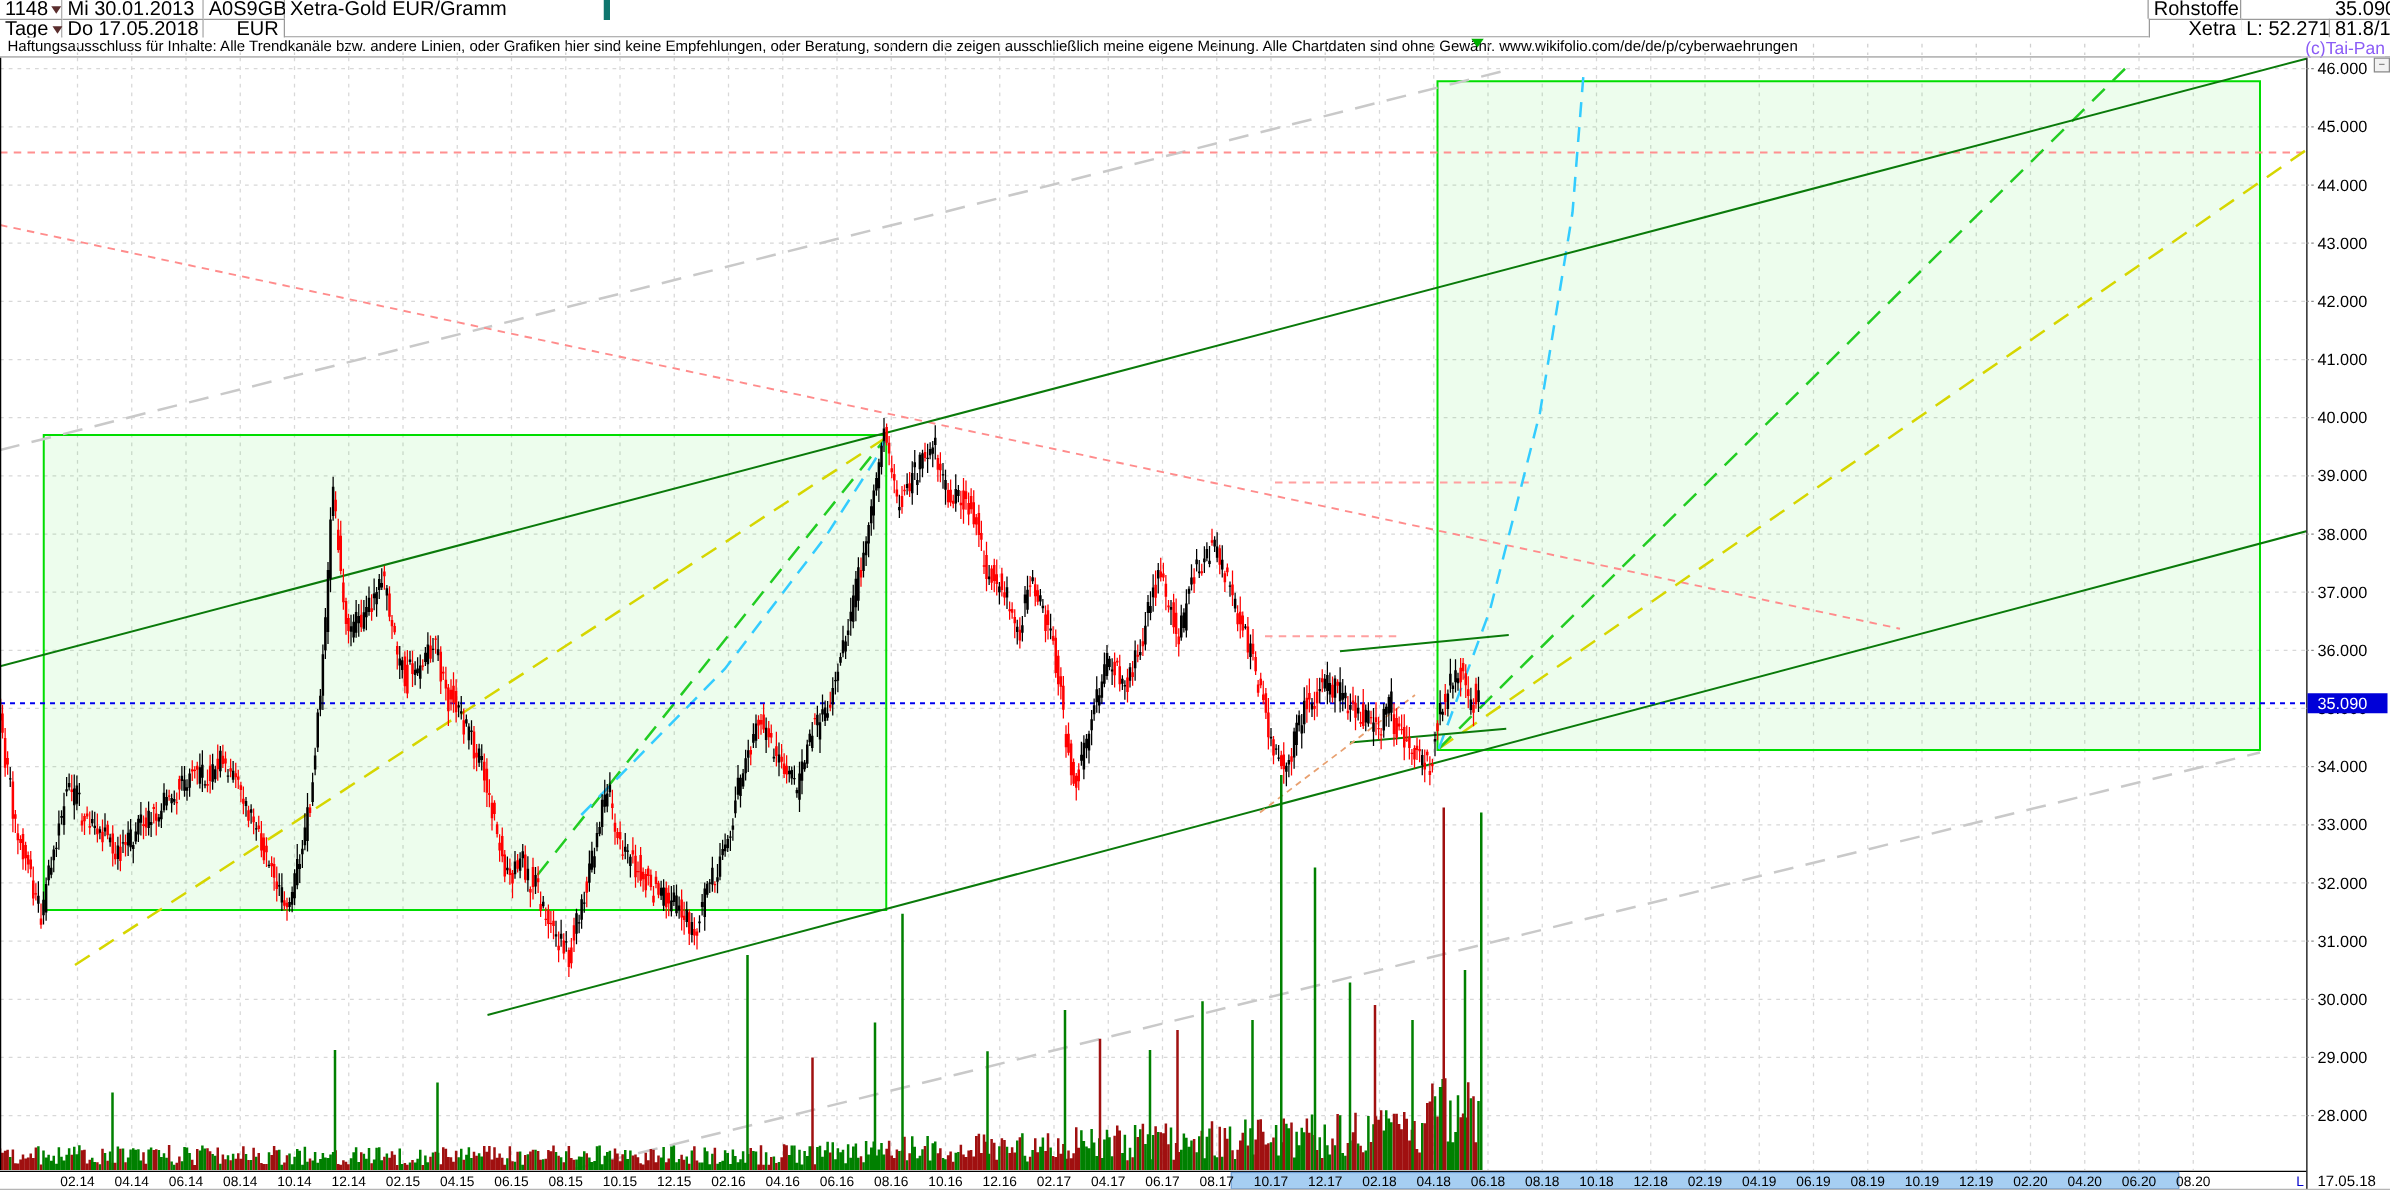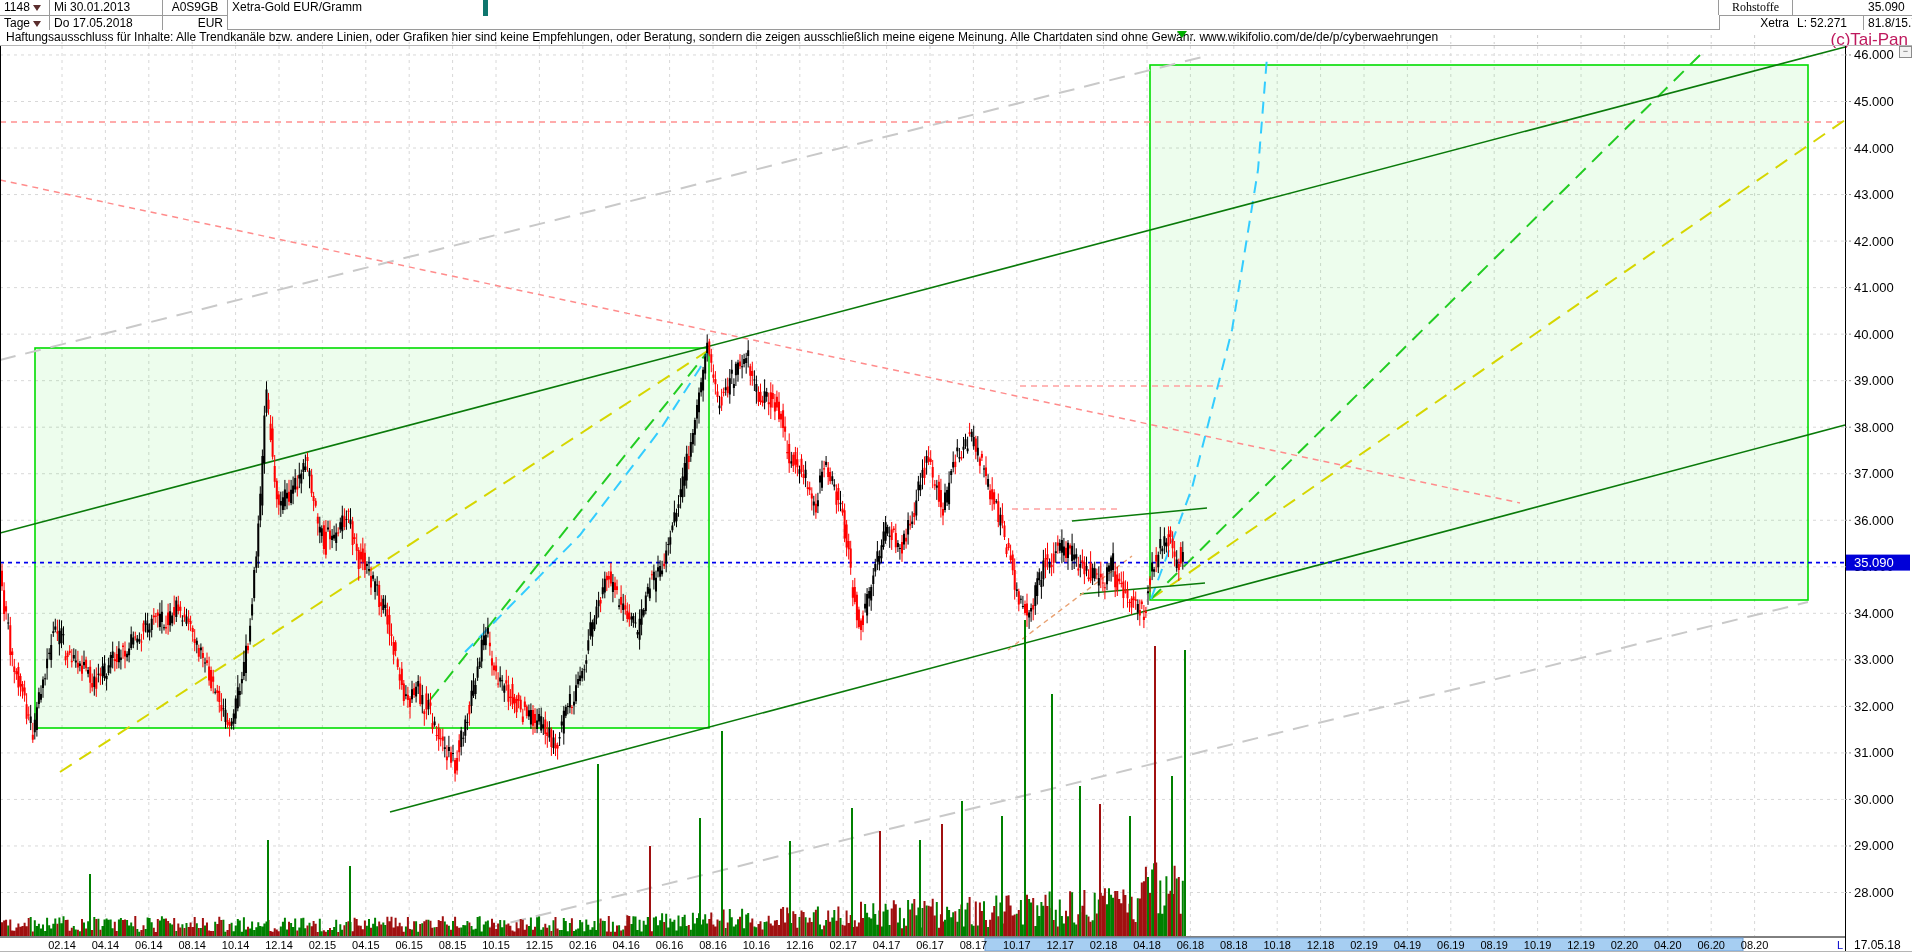"1148" .hcell { font-size: 12px -> 16px }
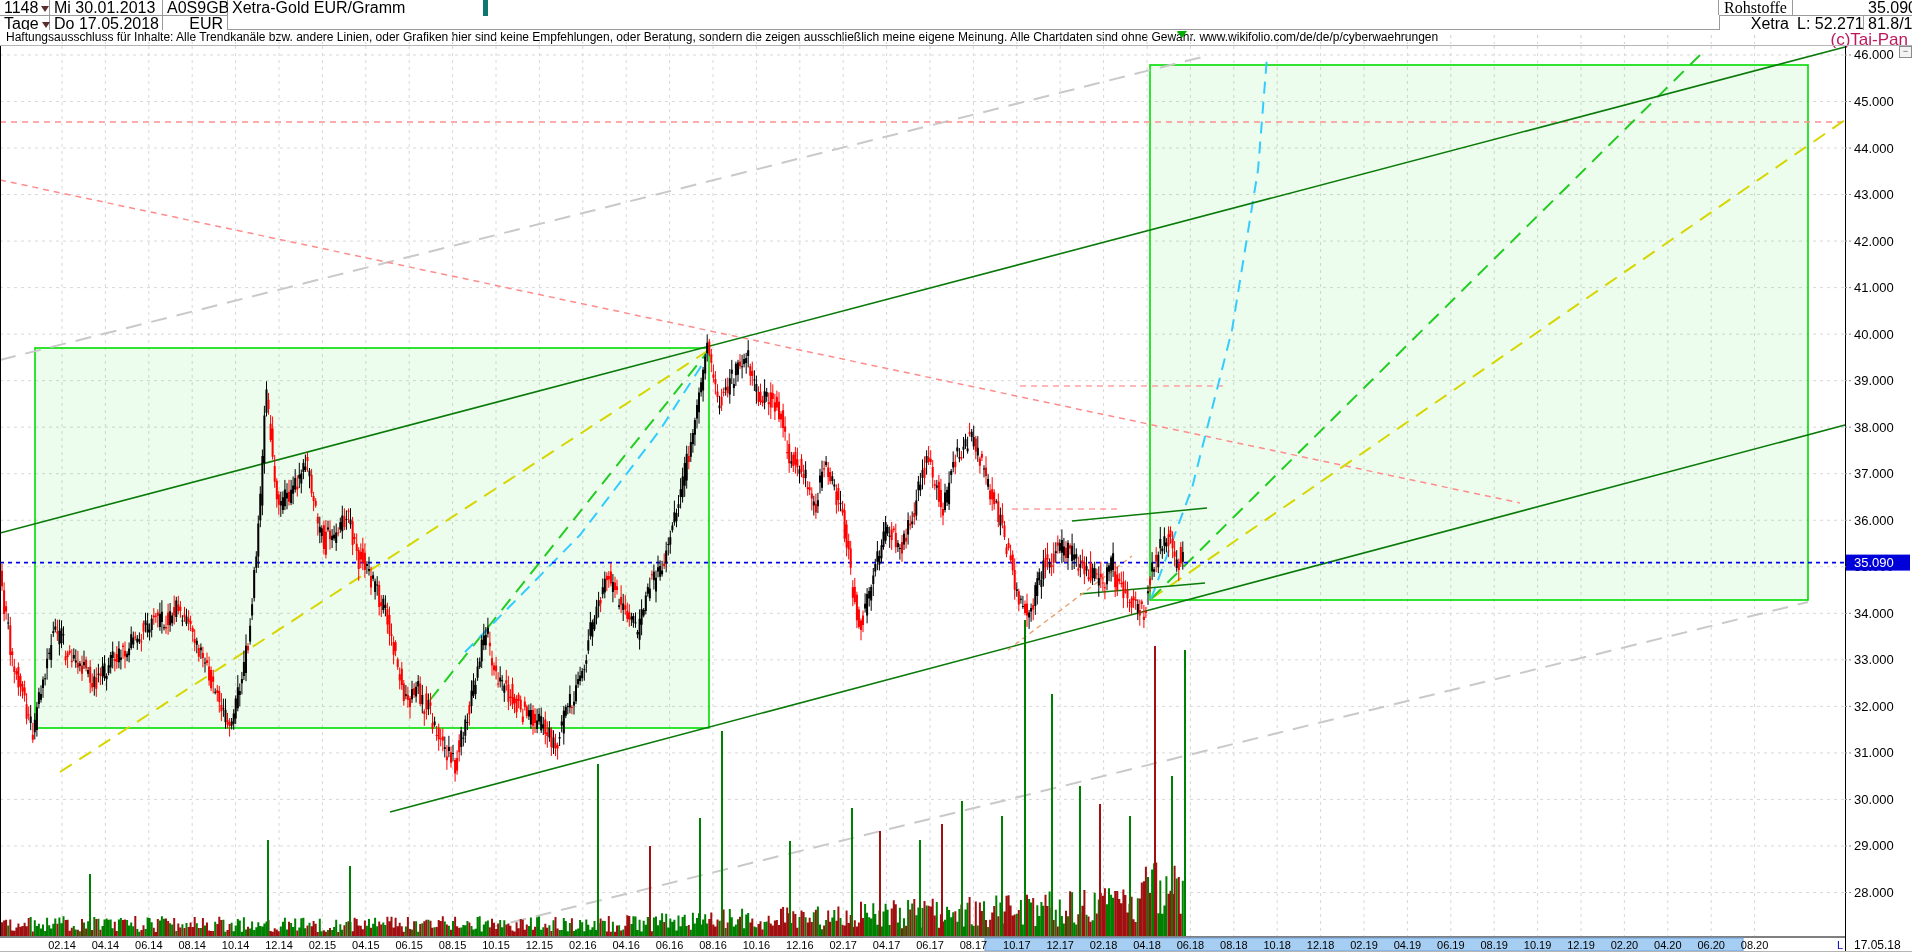"Rohstoffe" div.hcell { font-family: Liberation Serif, serif -> none }
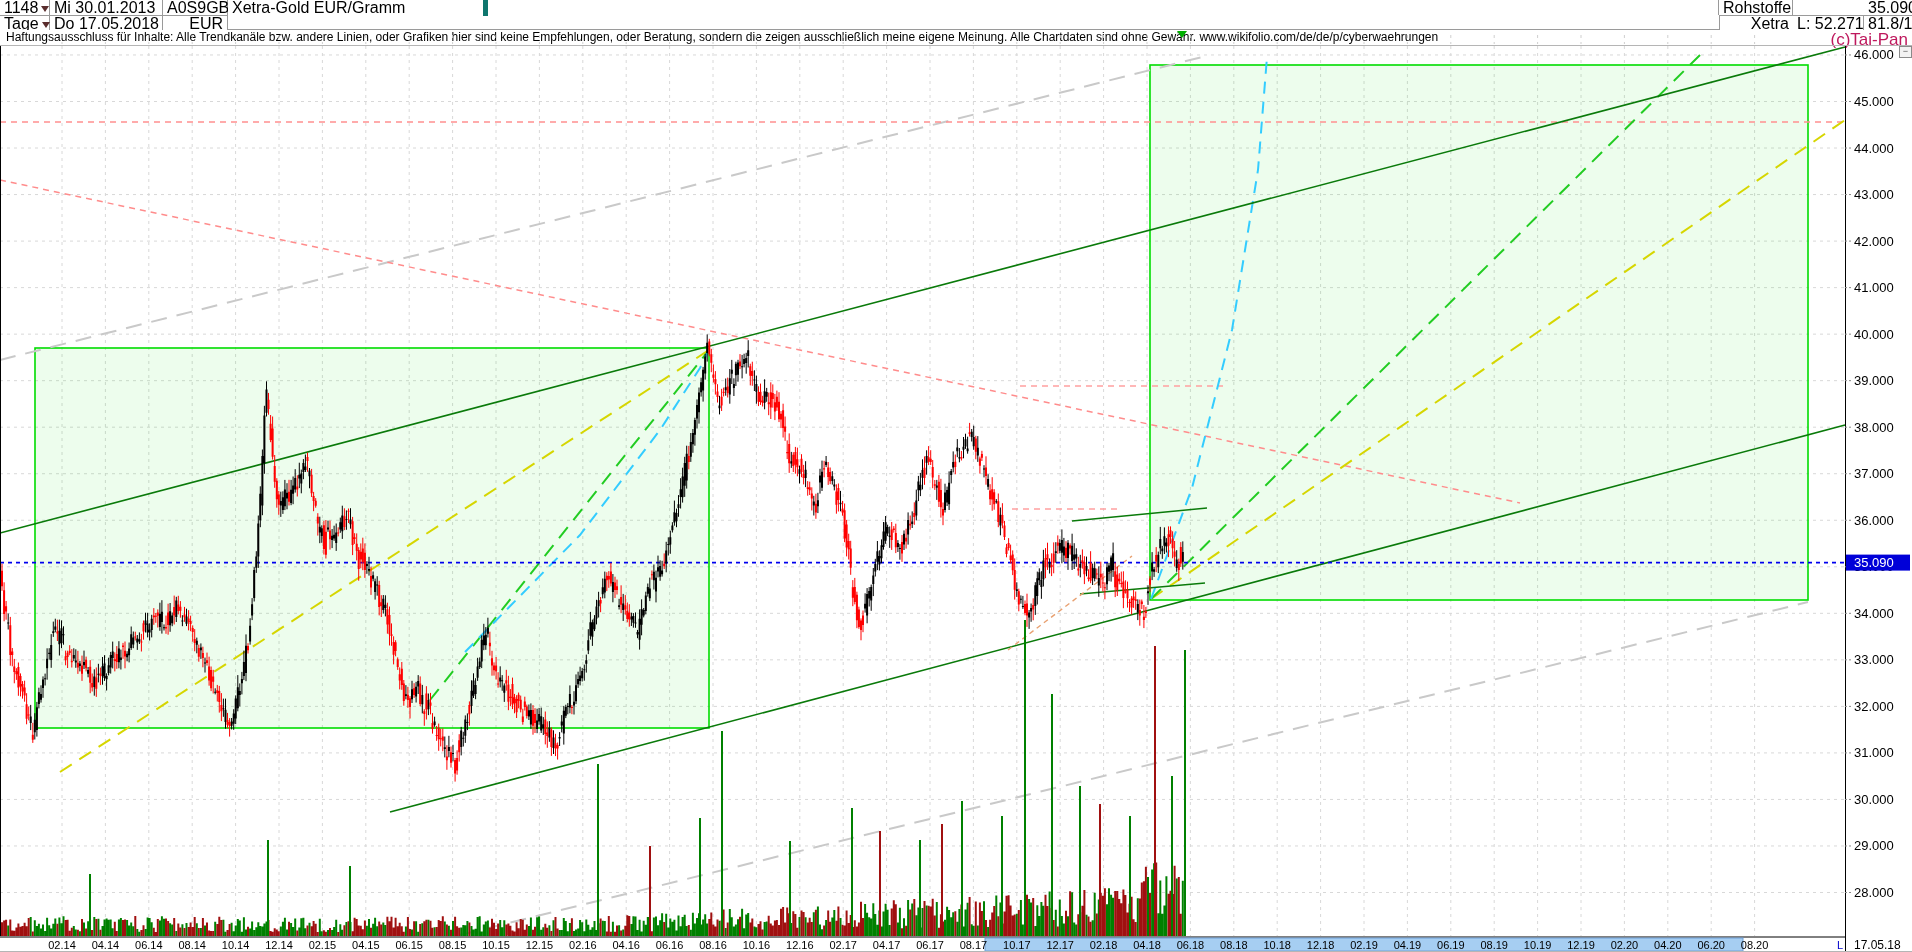"(c)Tai-Pan" #taipan { color: #be185d -> #8b5cf6; font-size: 17px -> 14px }
